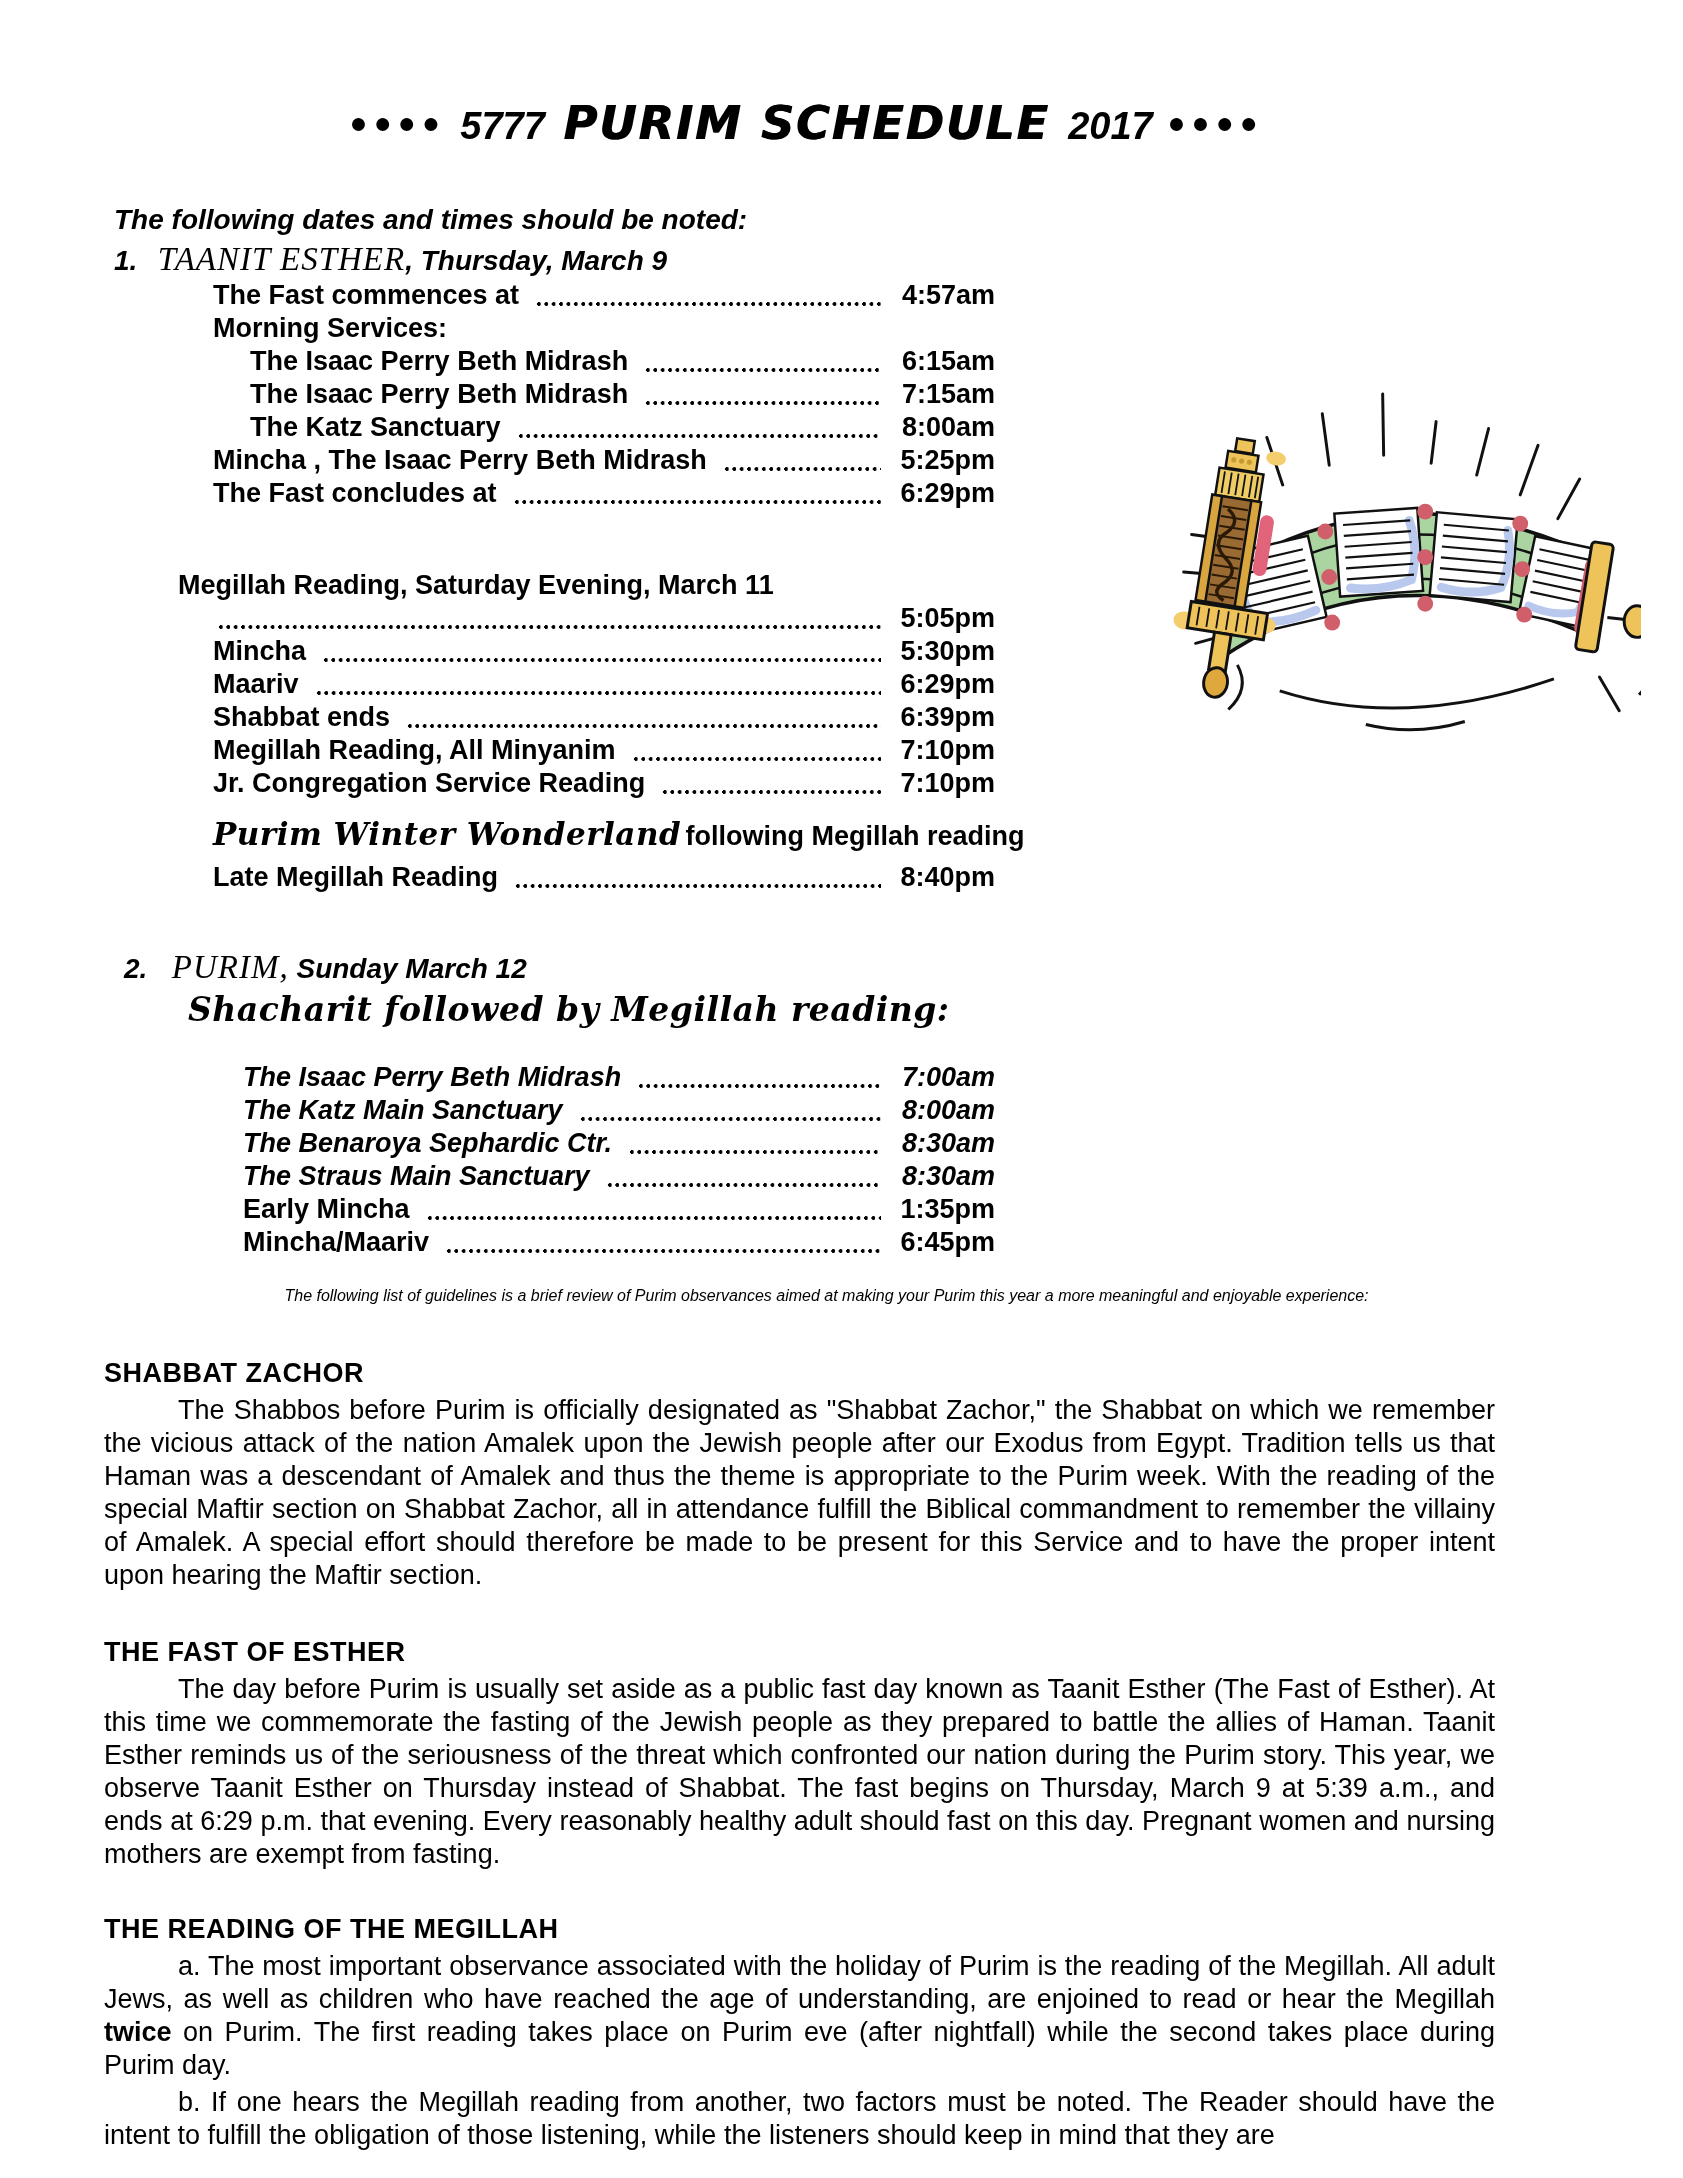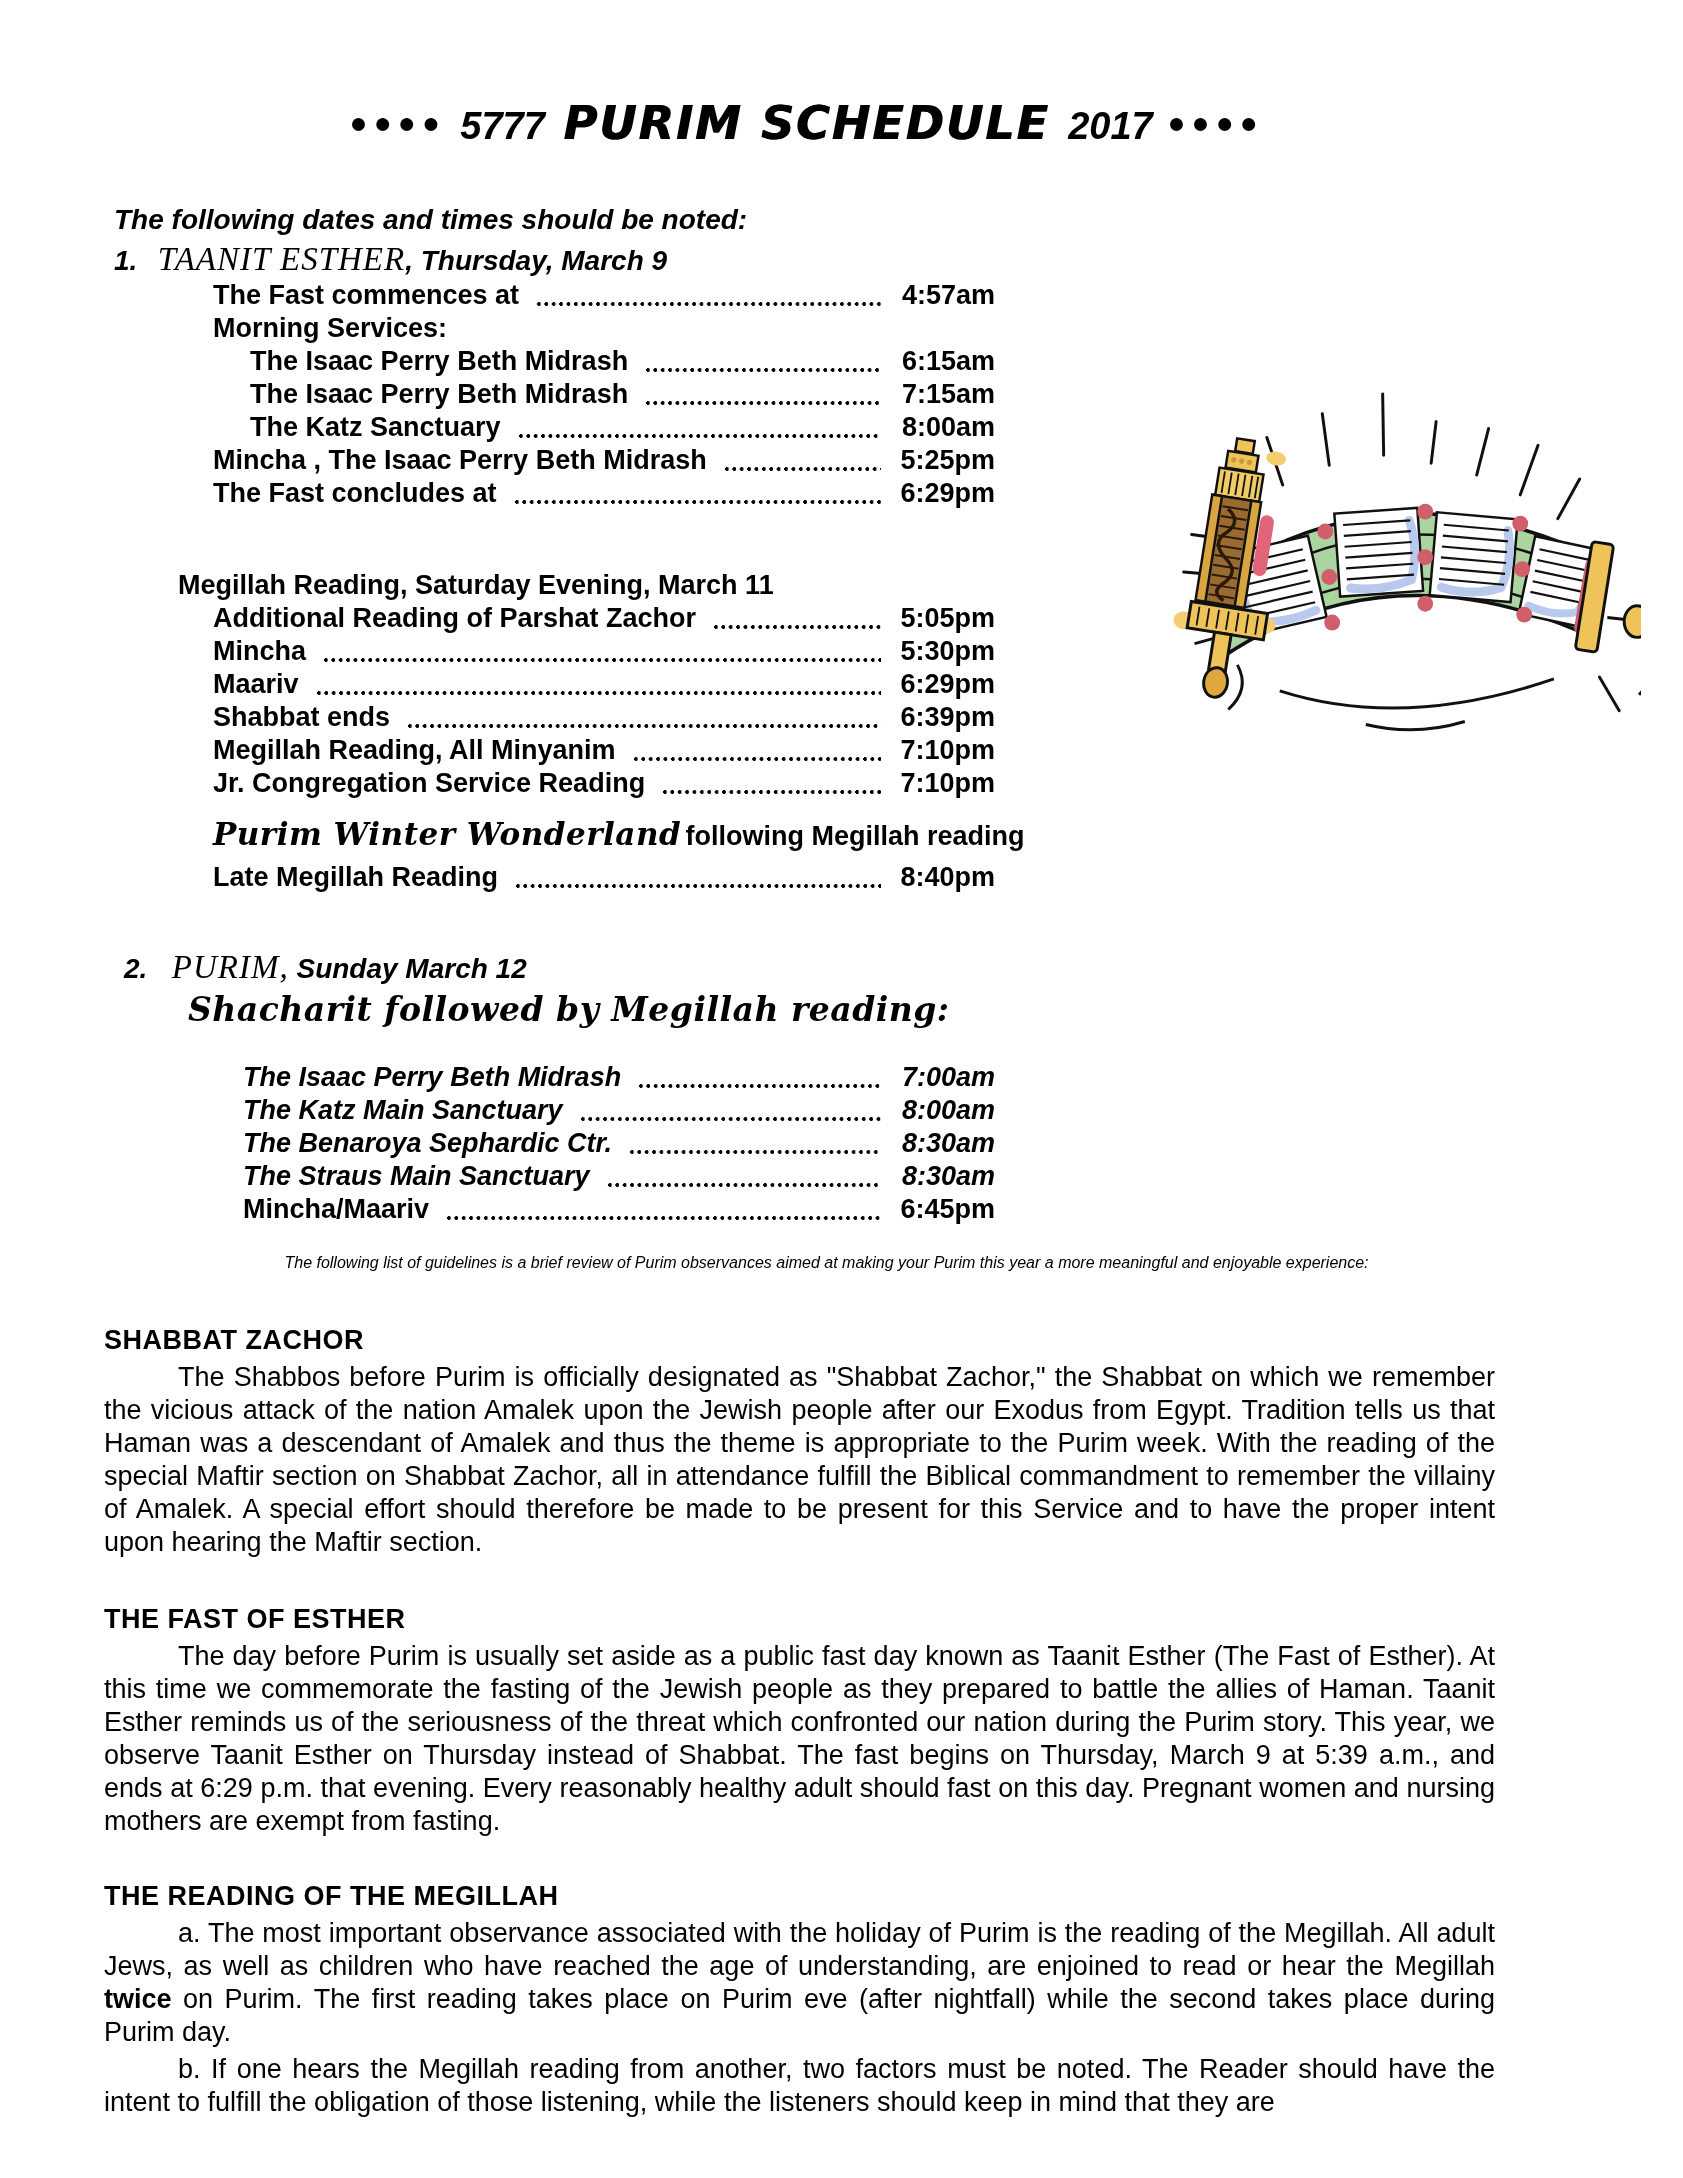"Additional Reading of Parshat Zachor" span.lbl { html: <span>Additional Reading of Parshat Zachor</span> -> none }
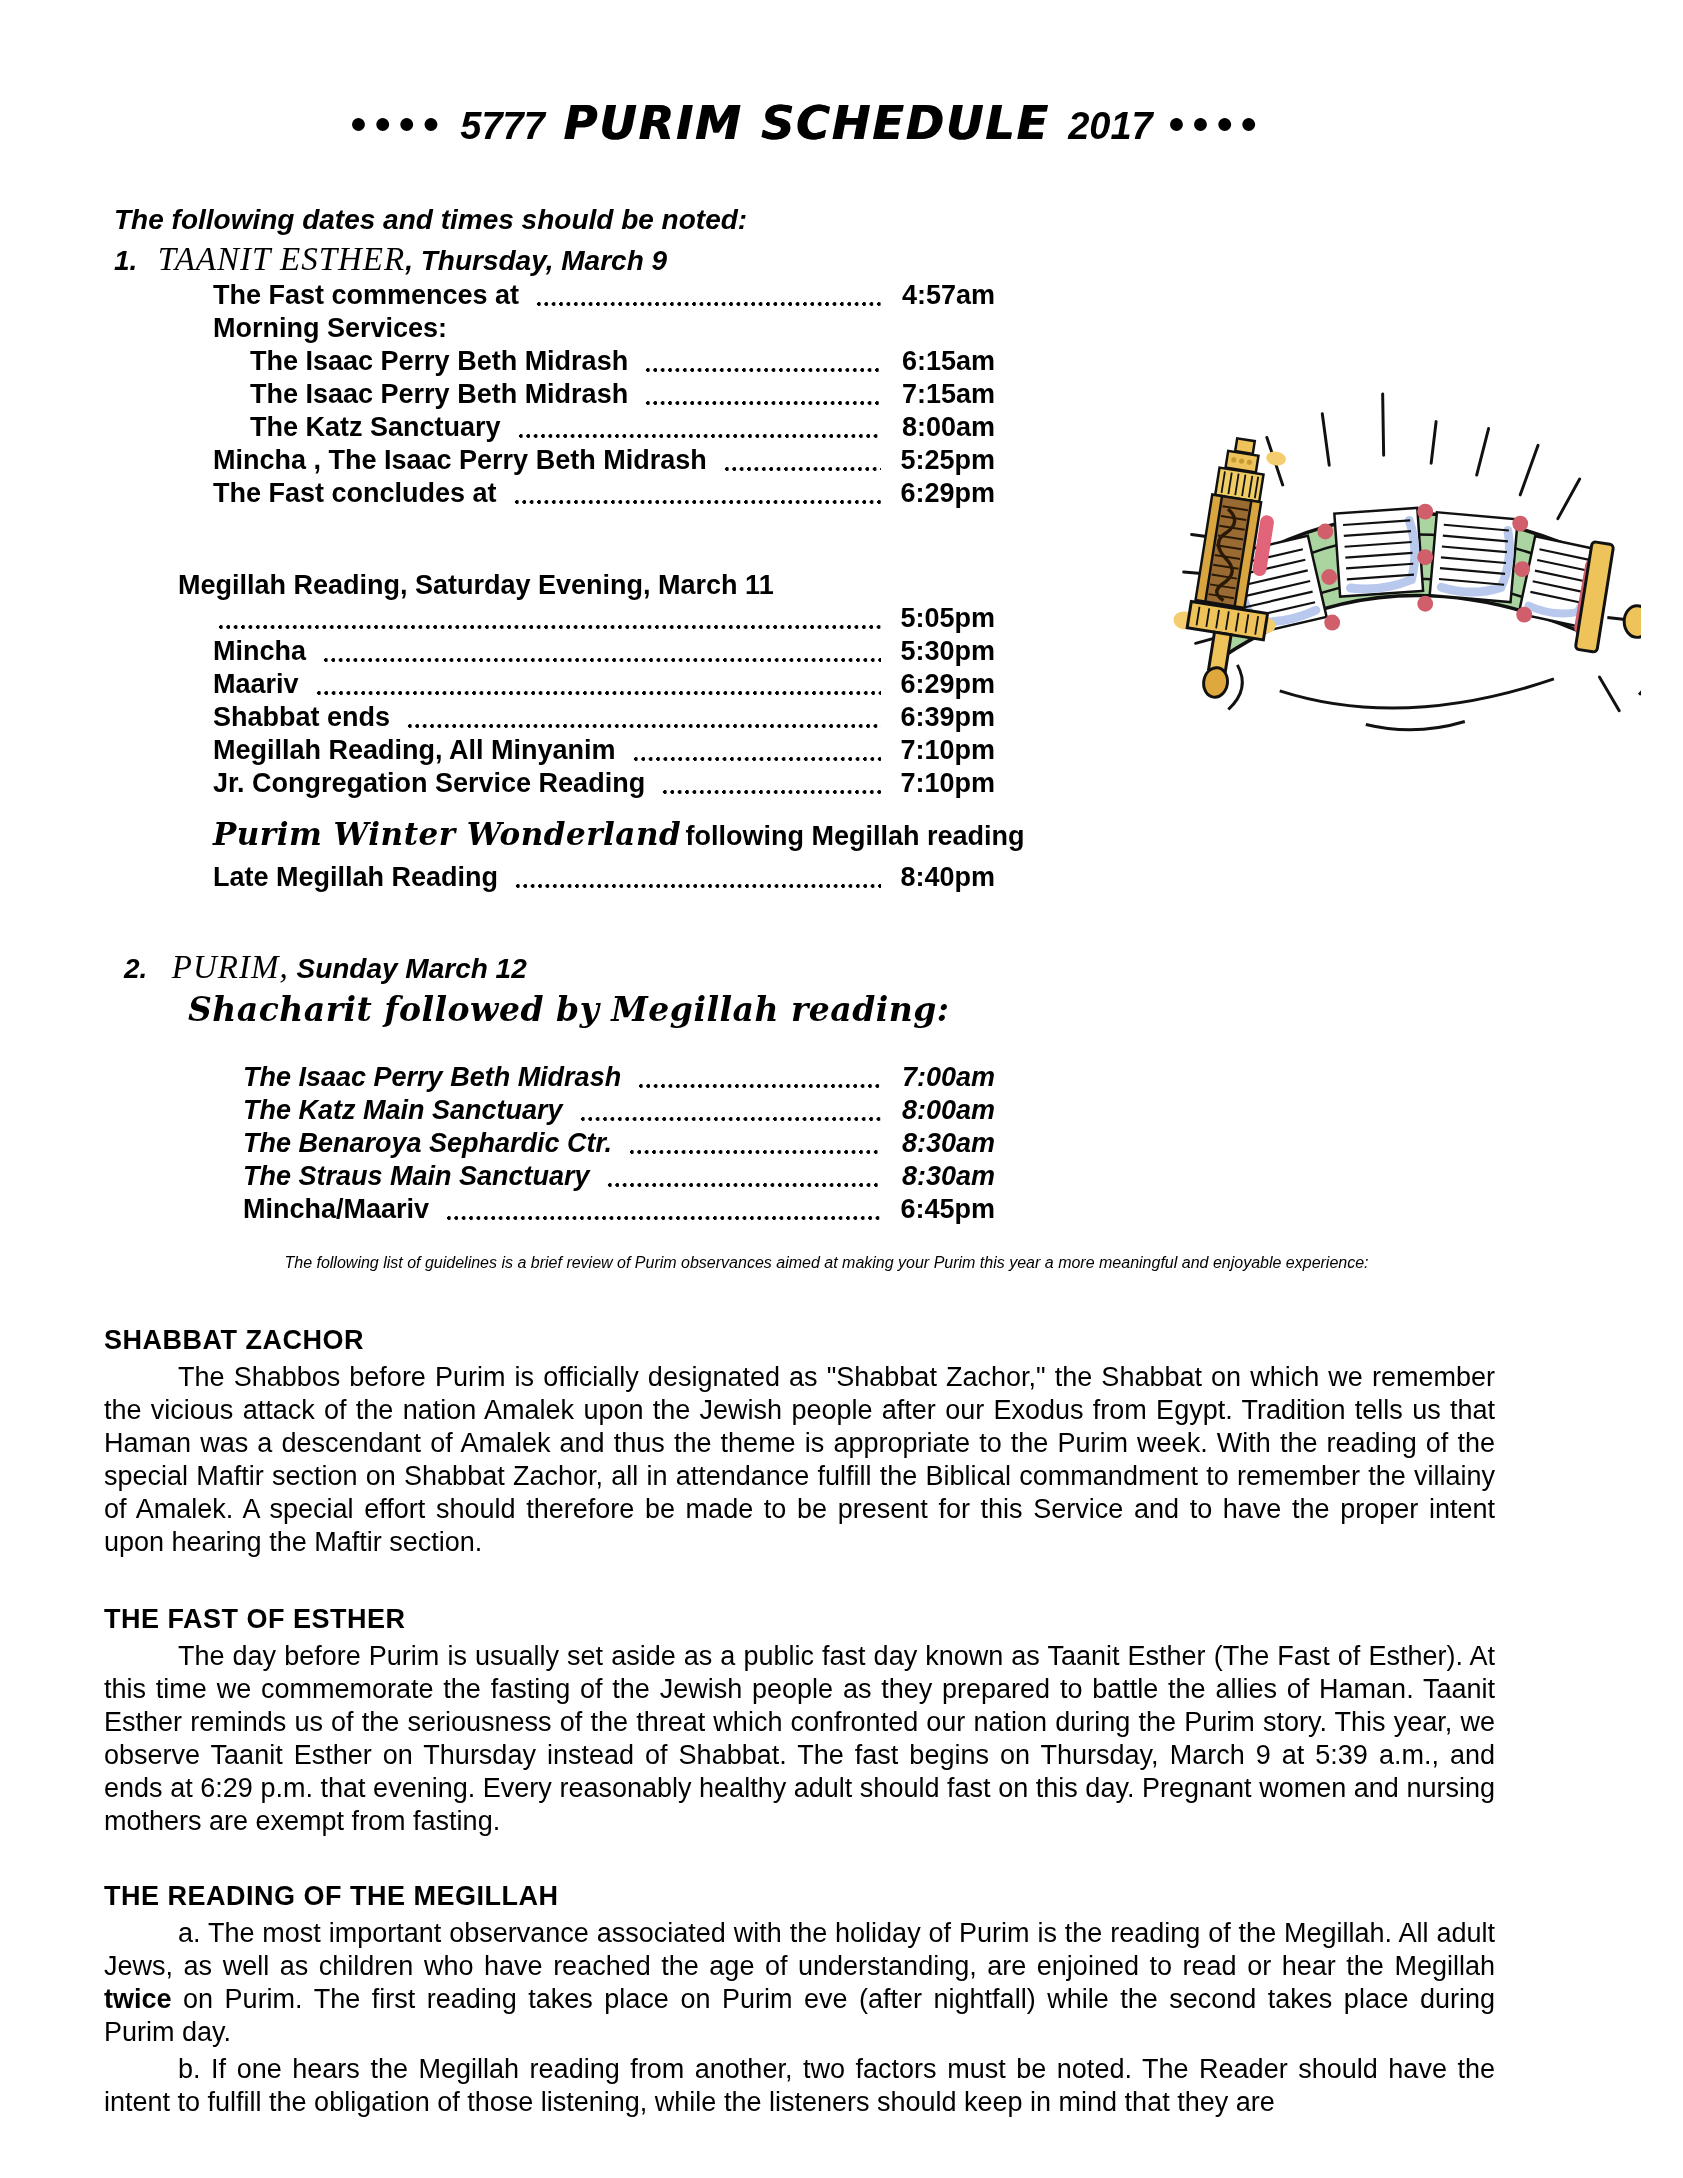"Early Mincha" div.row { html: none -> <div> <span>Early Mincha</span> <span></span> <span>1:35pm</span> </div> }
